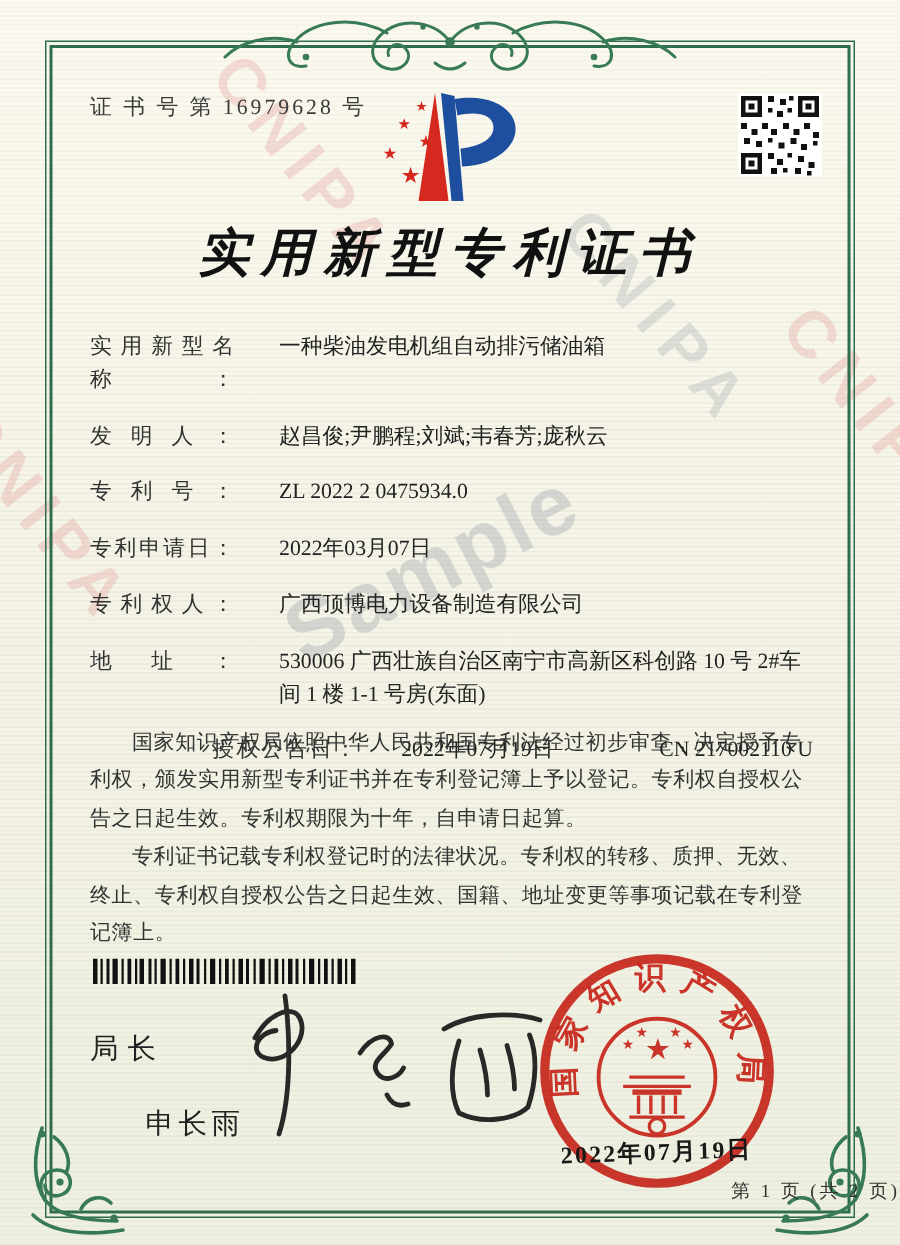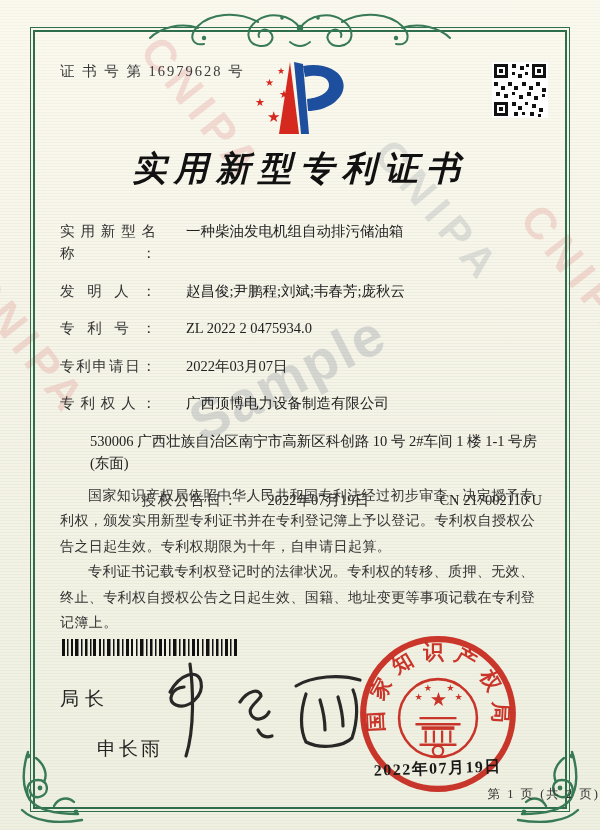"地址：" span.f-label { html: none -> <span>地址：</span> }
